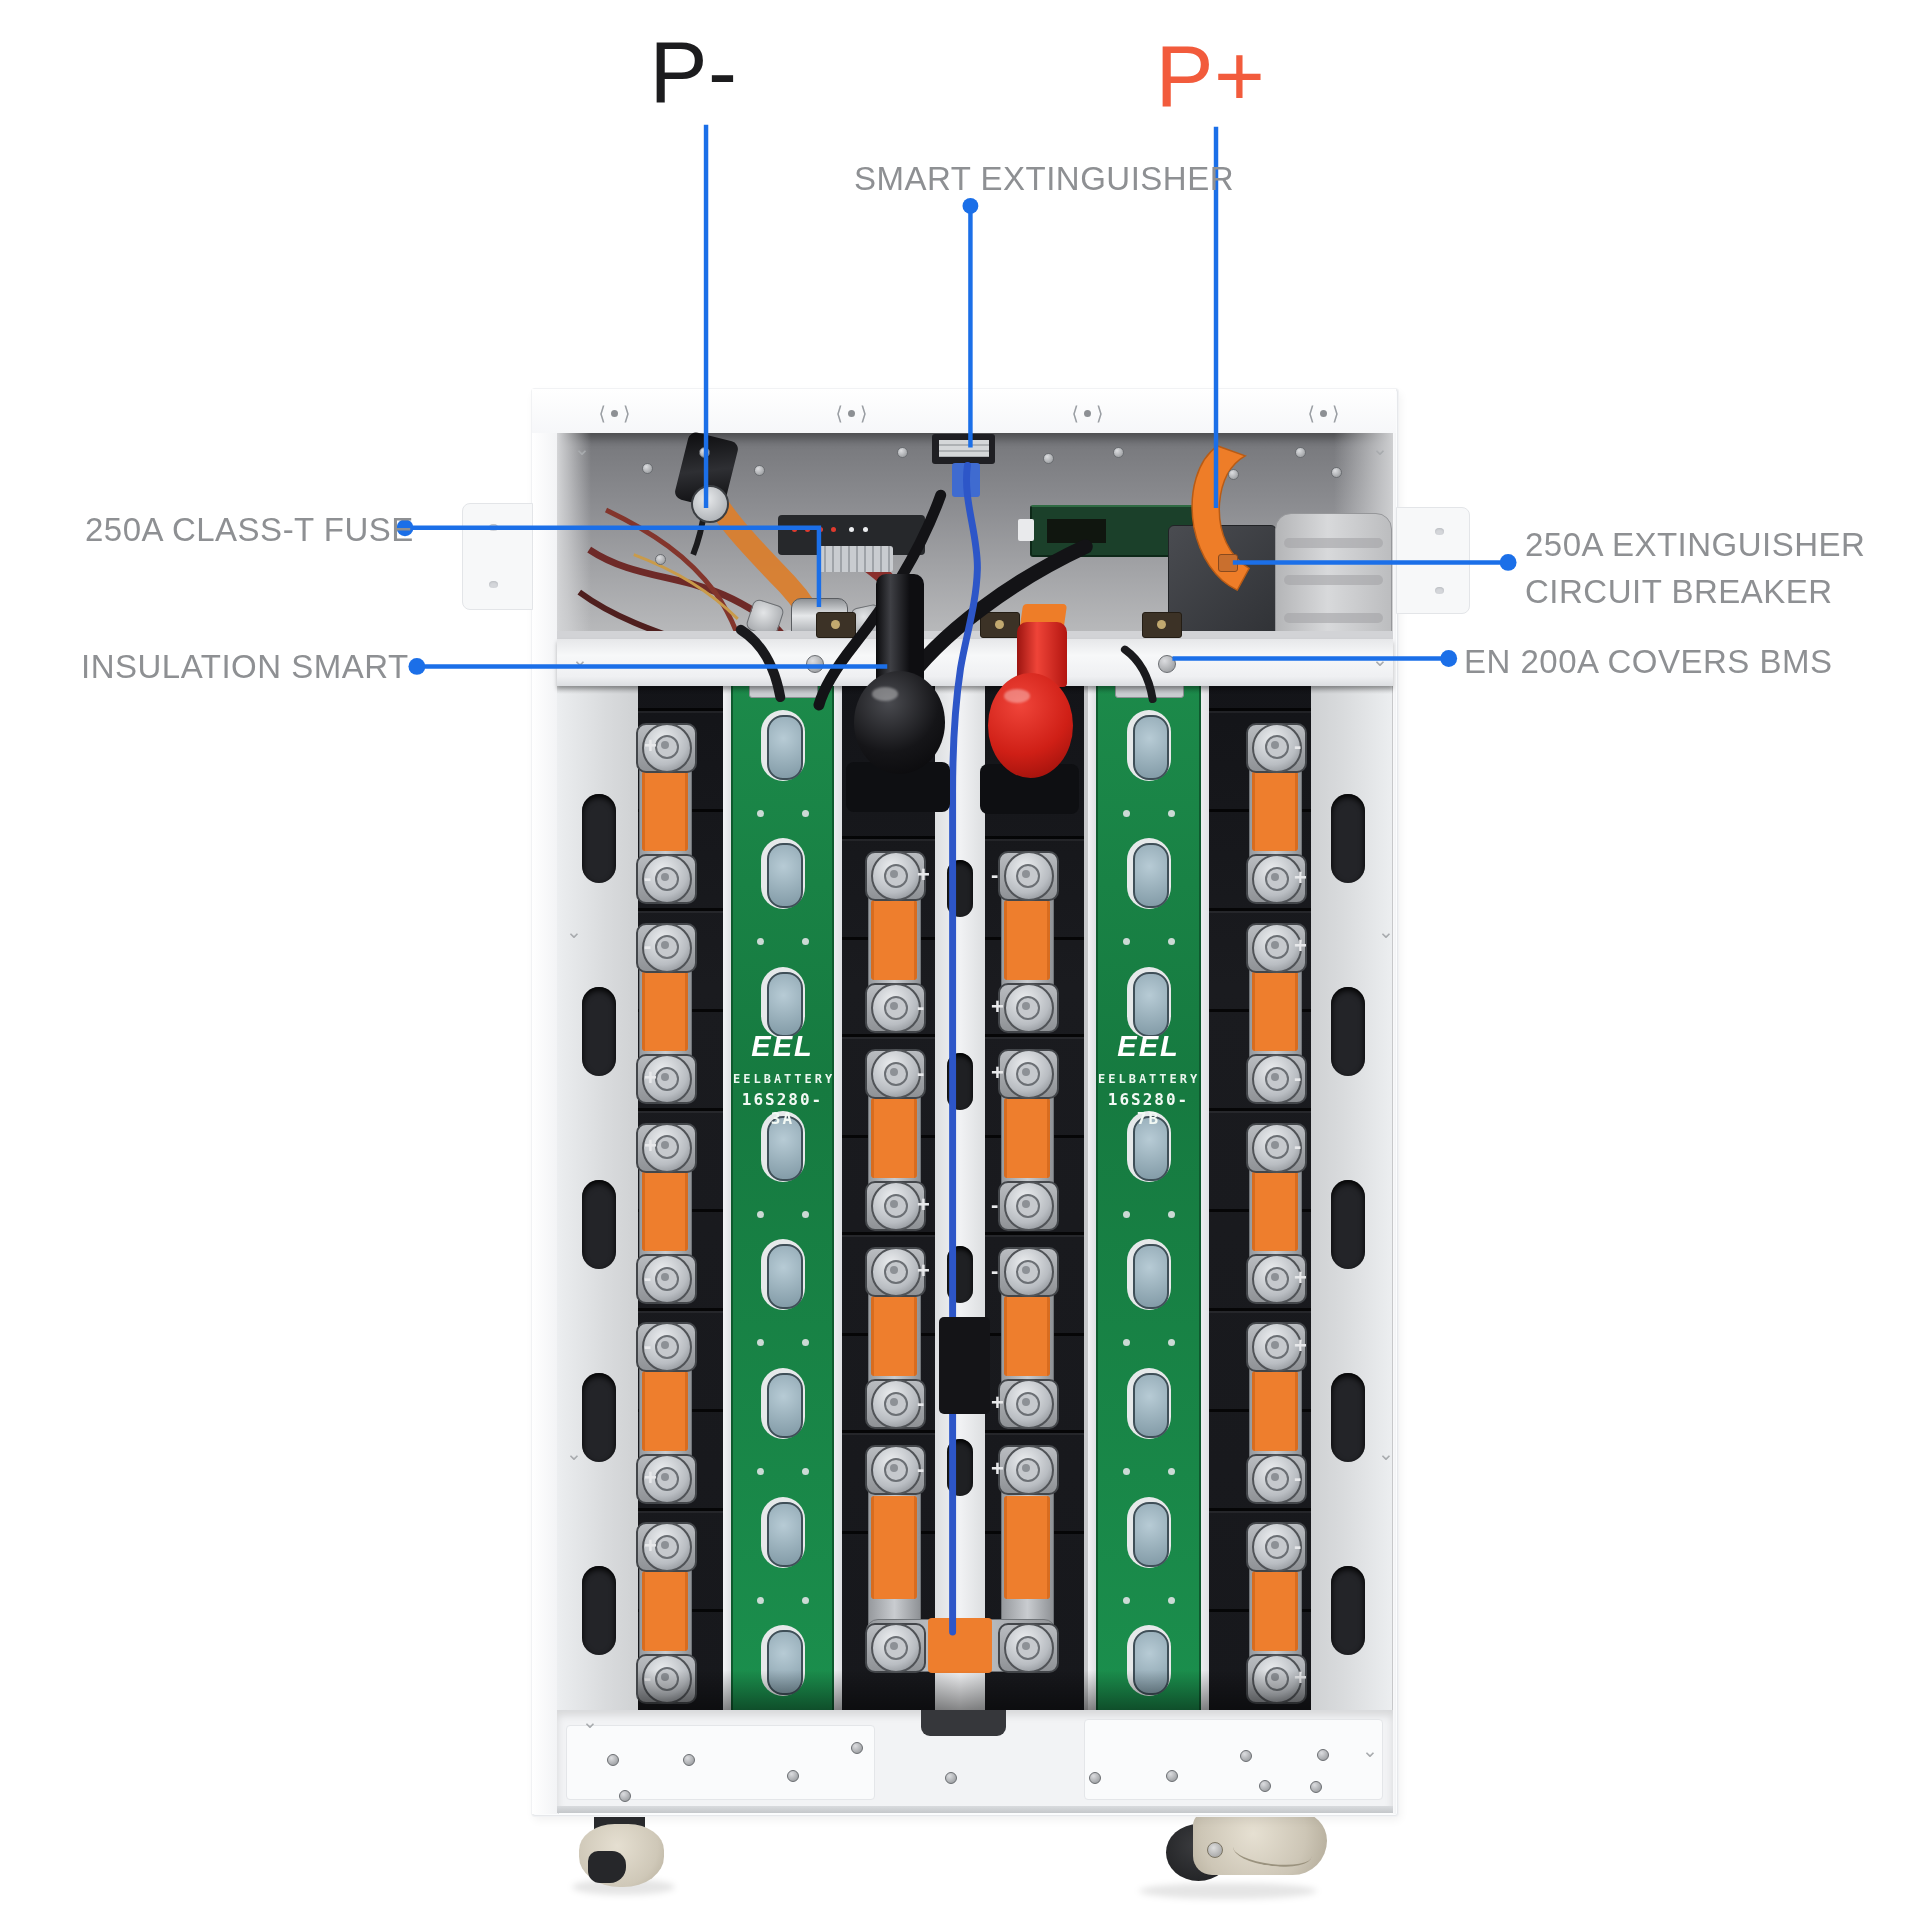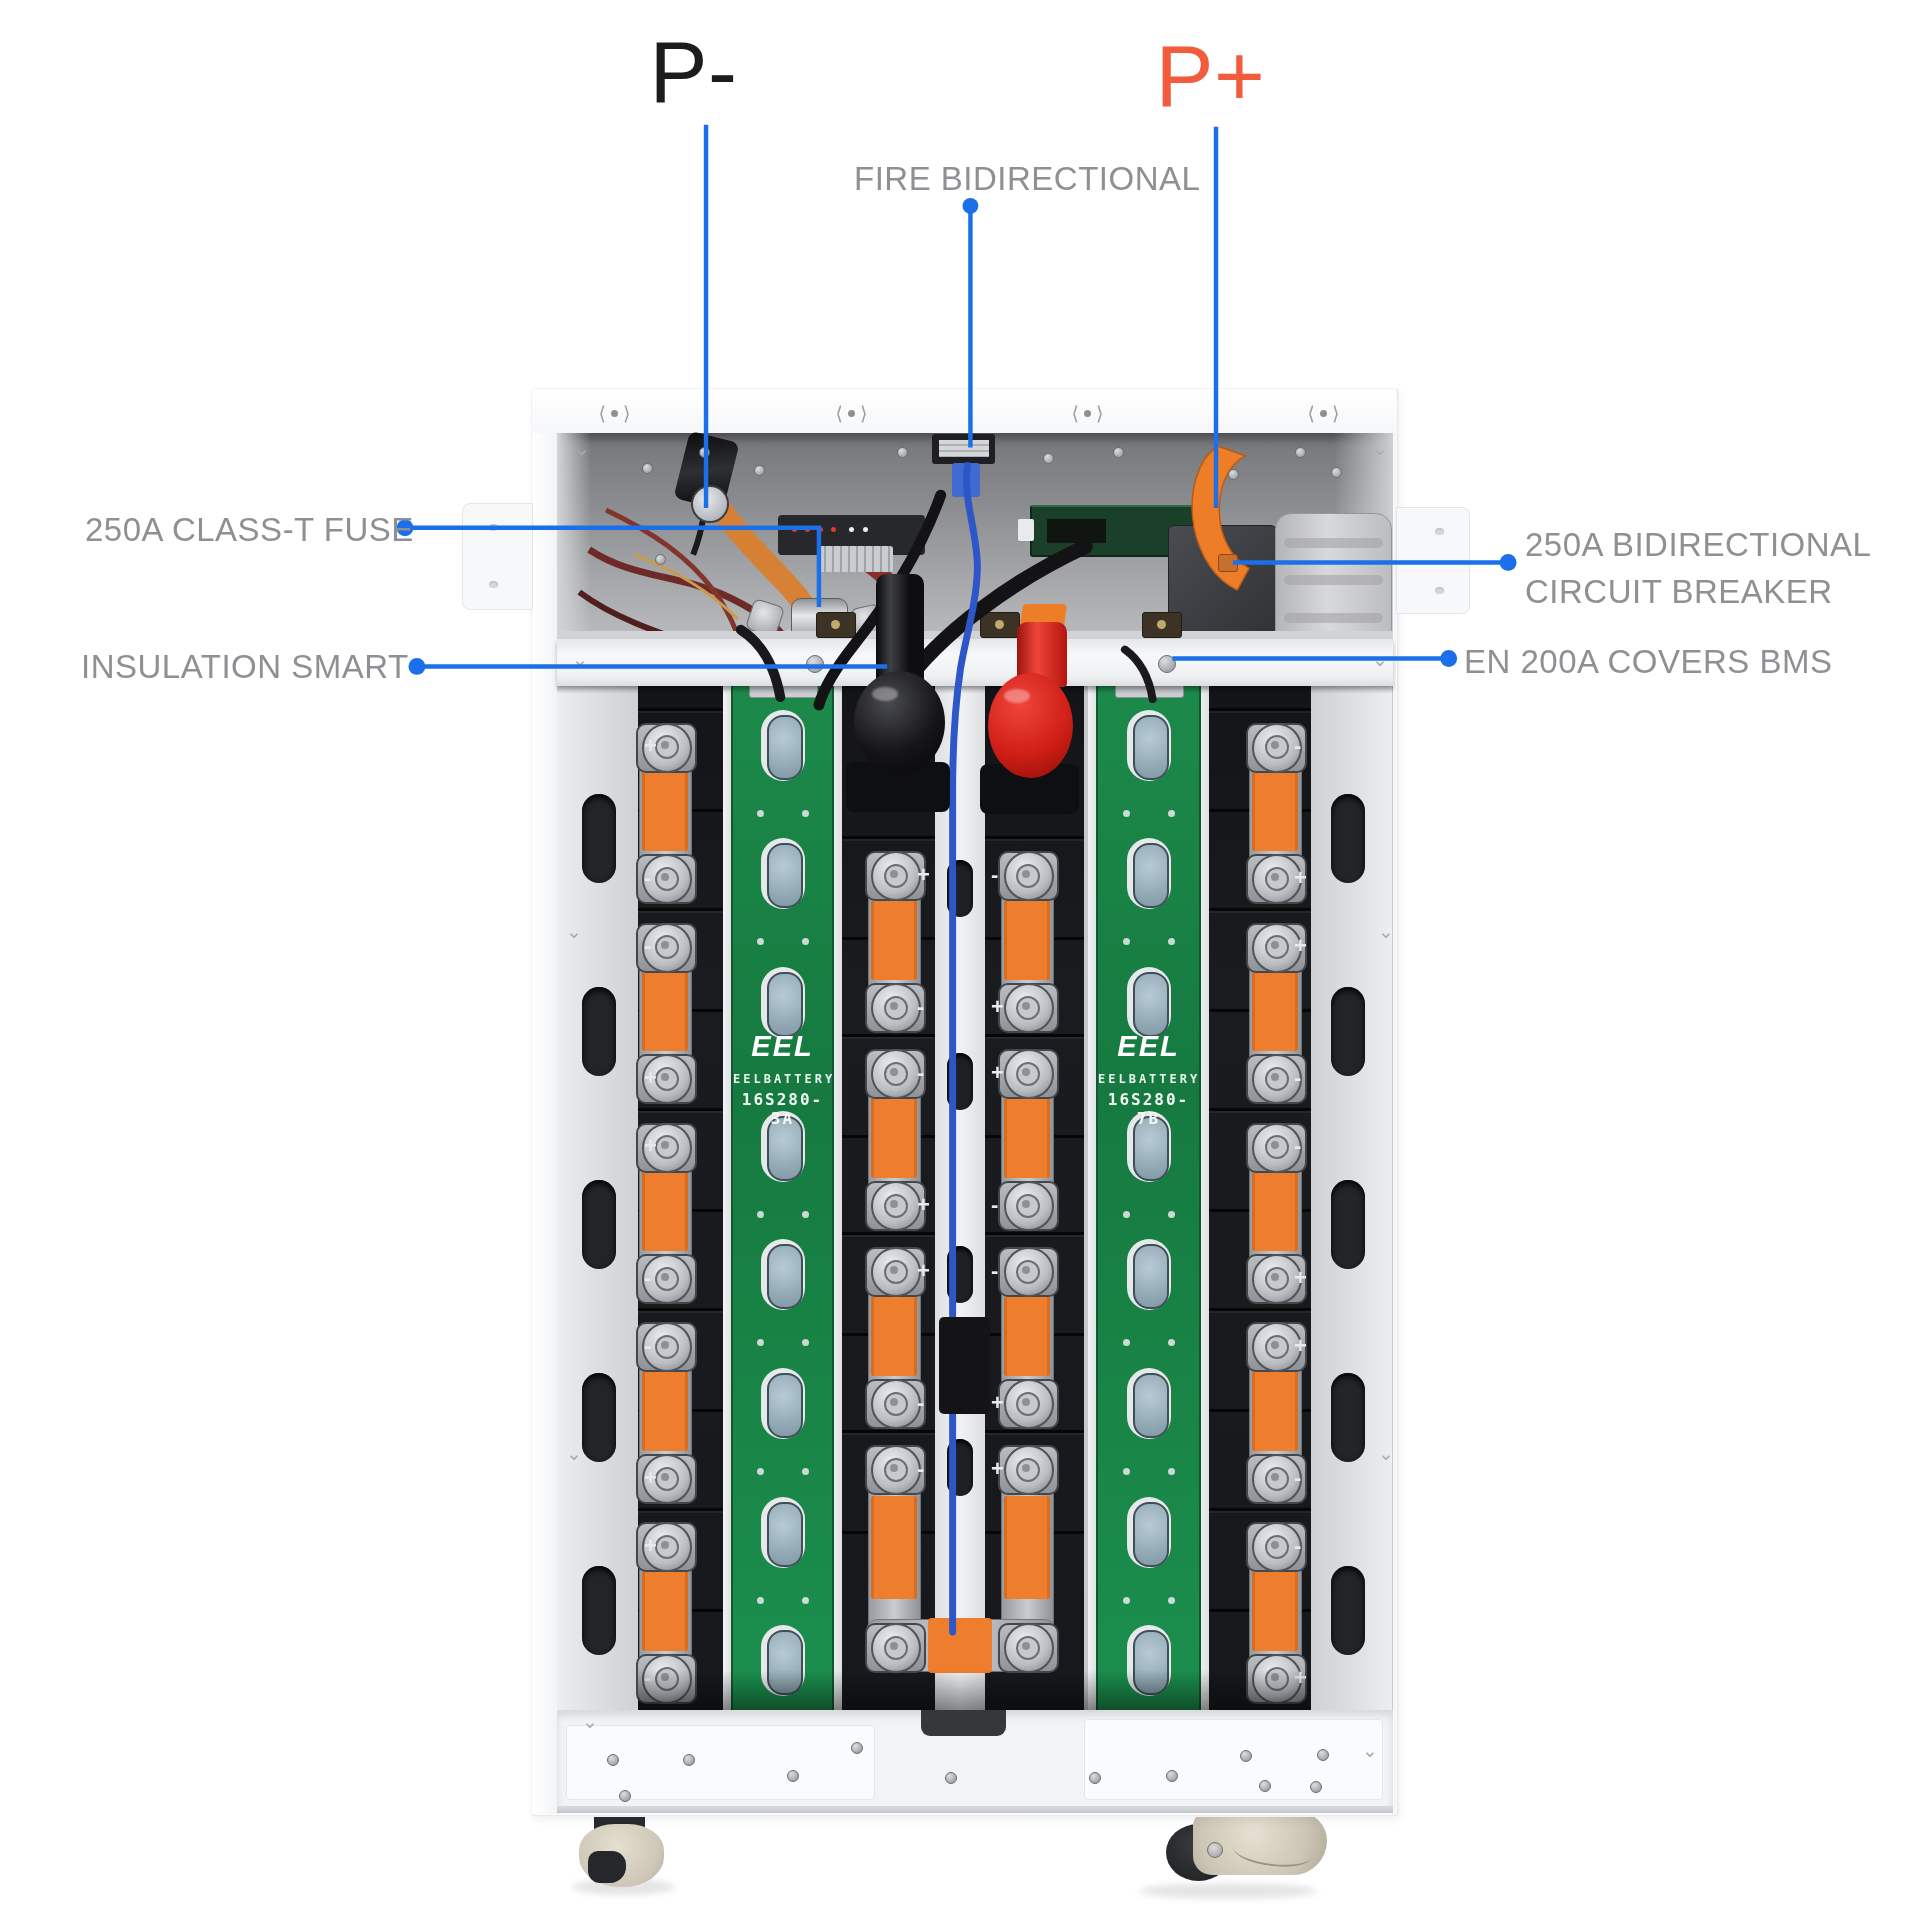"FIRE BIDIRECTIONAL" div.callout { text: FIRE BIDIRECTIONAL -> SMART EXTINGUISHER }
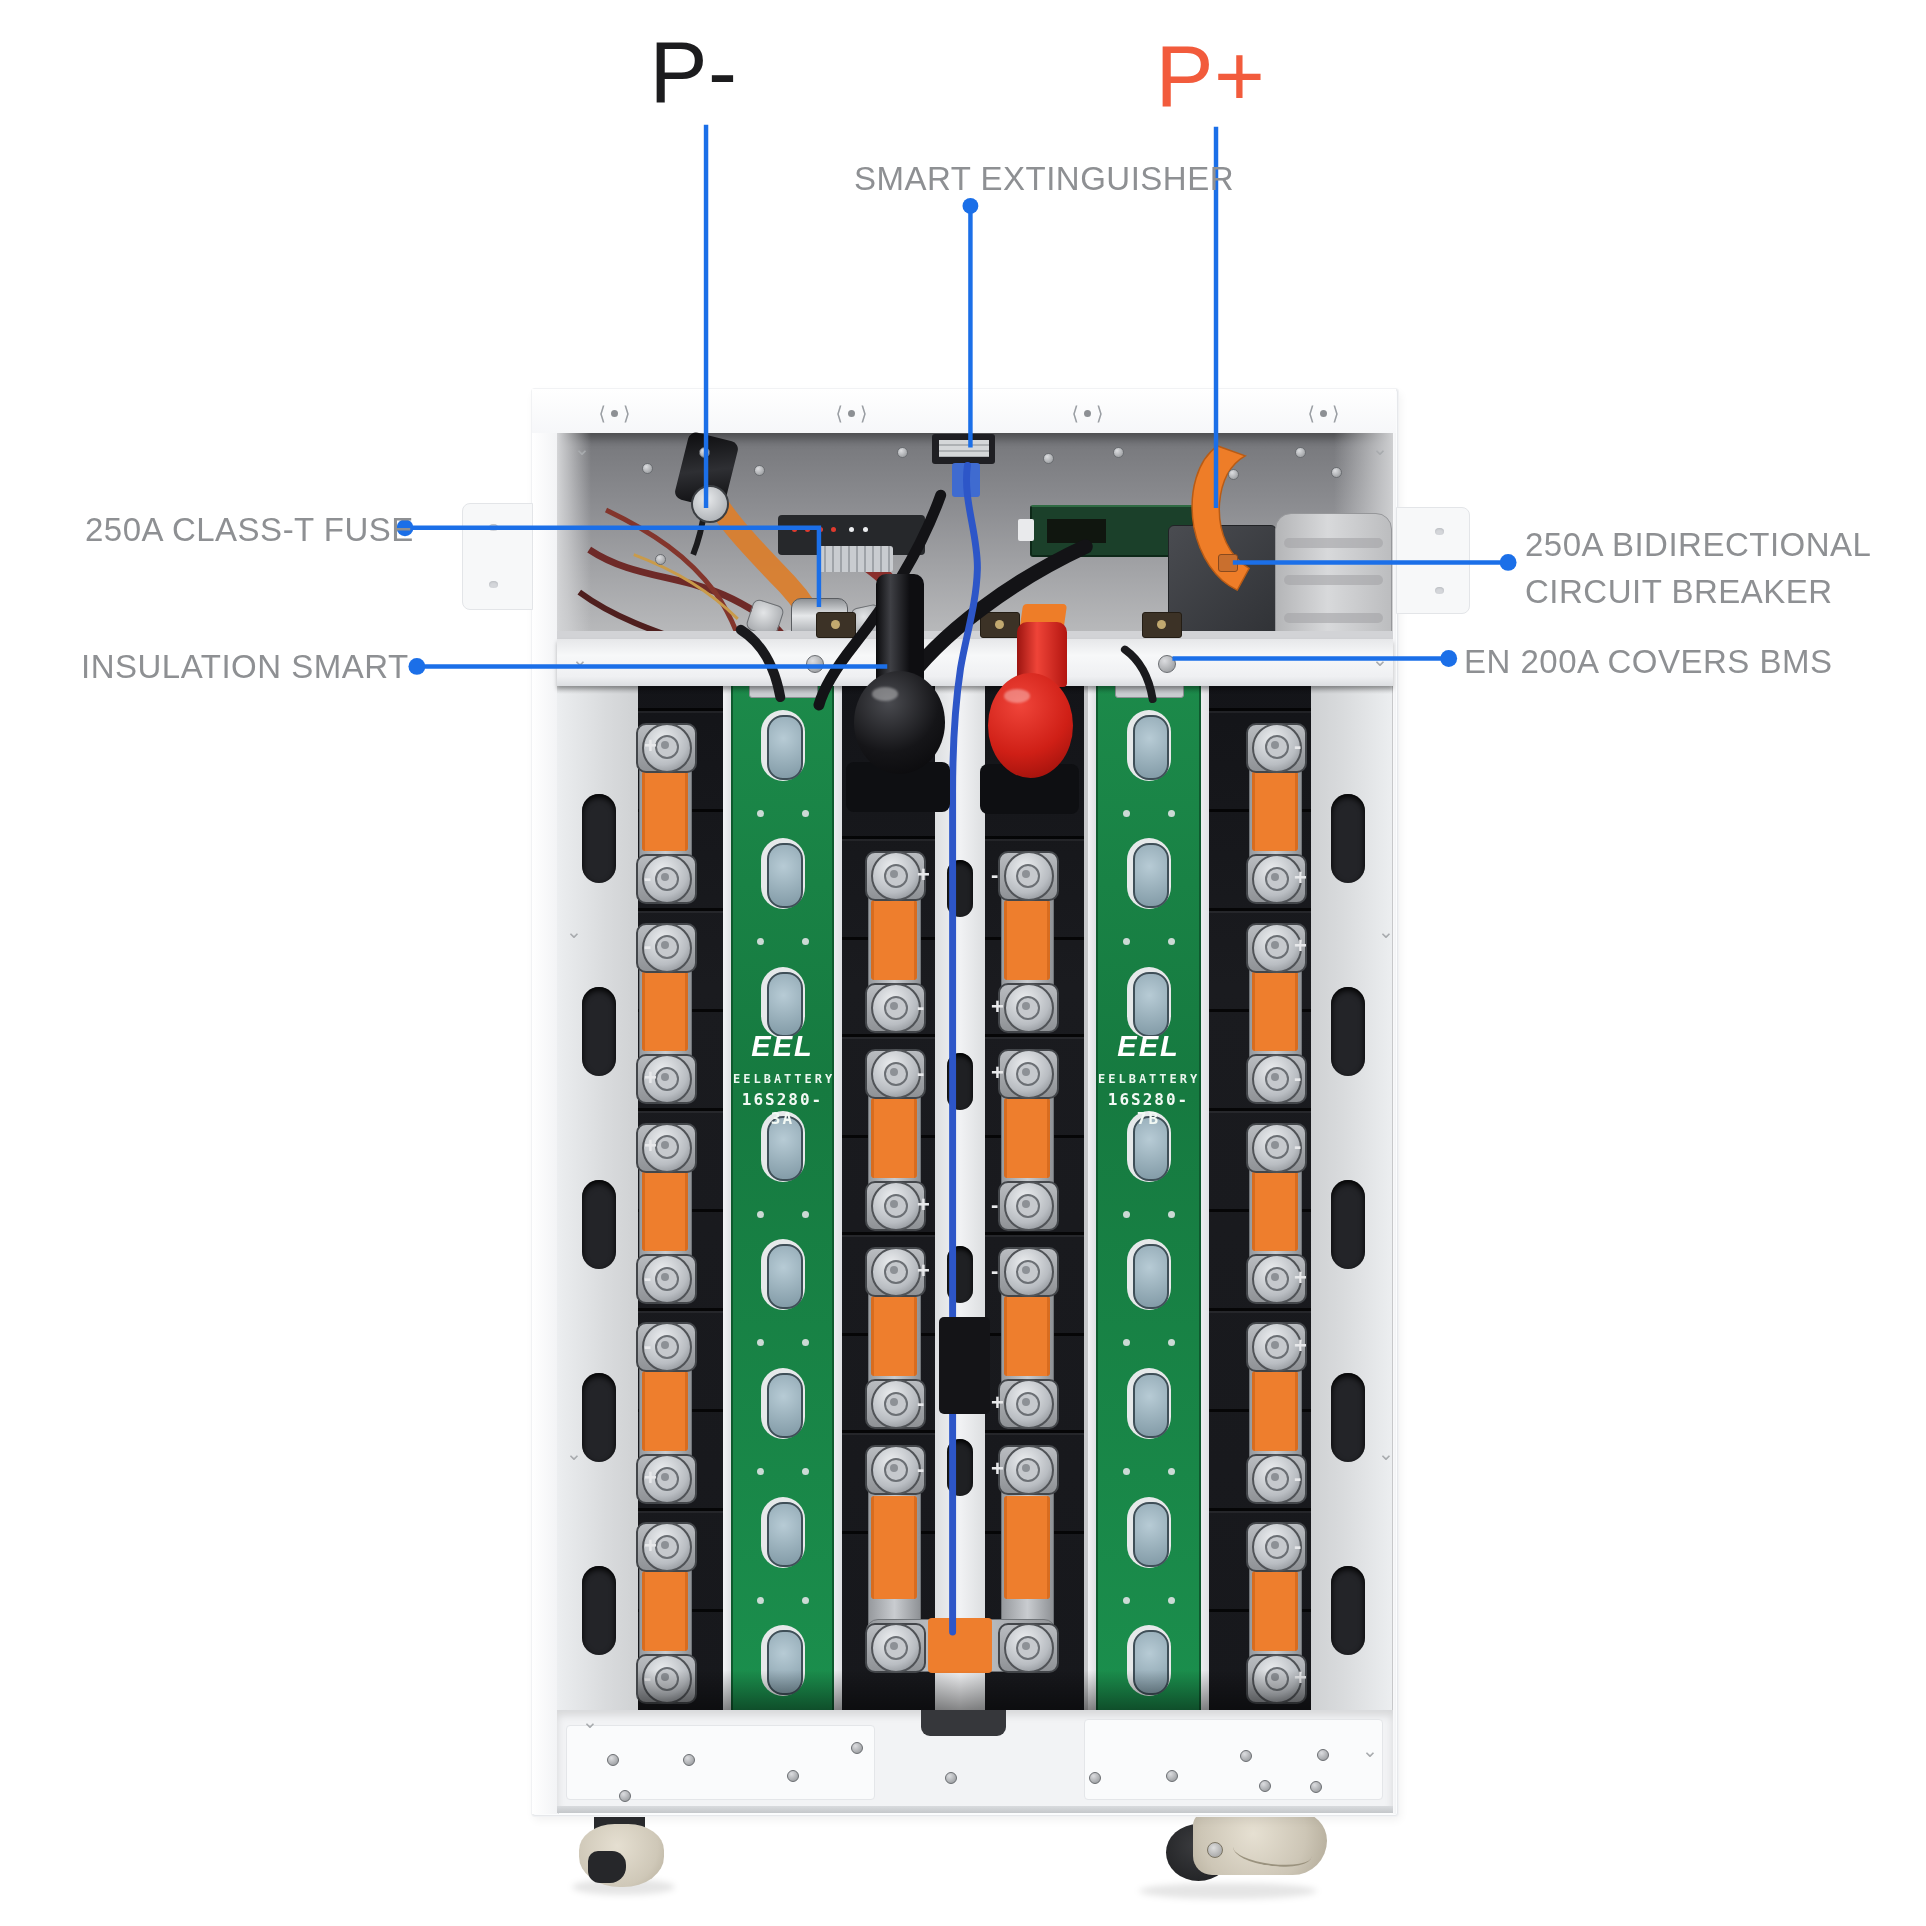"250A BIDIRECTIONAL" div.callout { text: BIDIRECTIONAL -> EXTINGUISHER }
